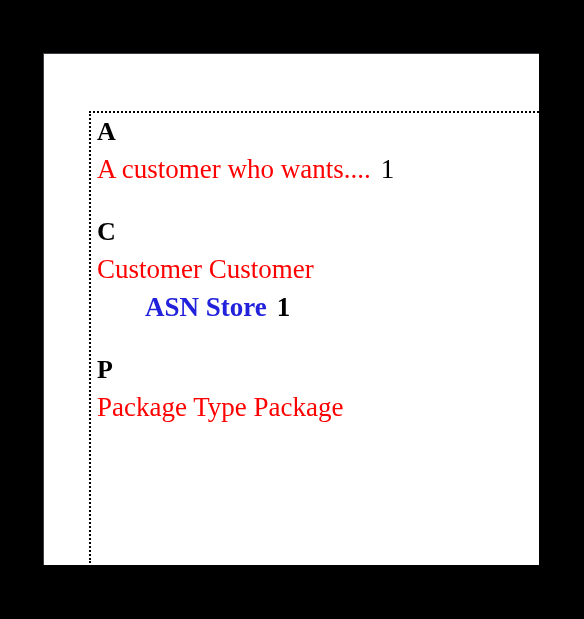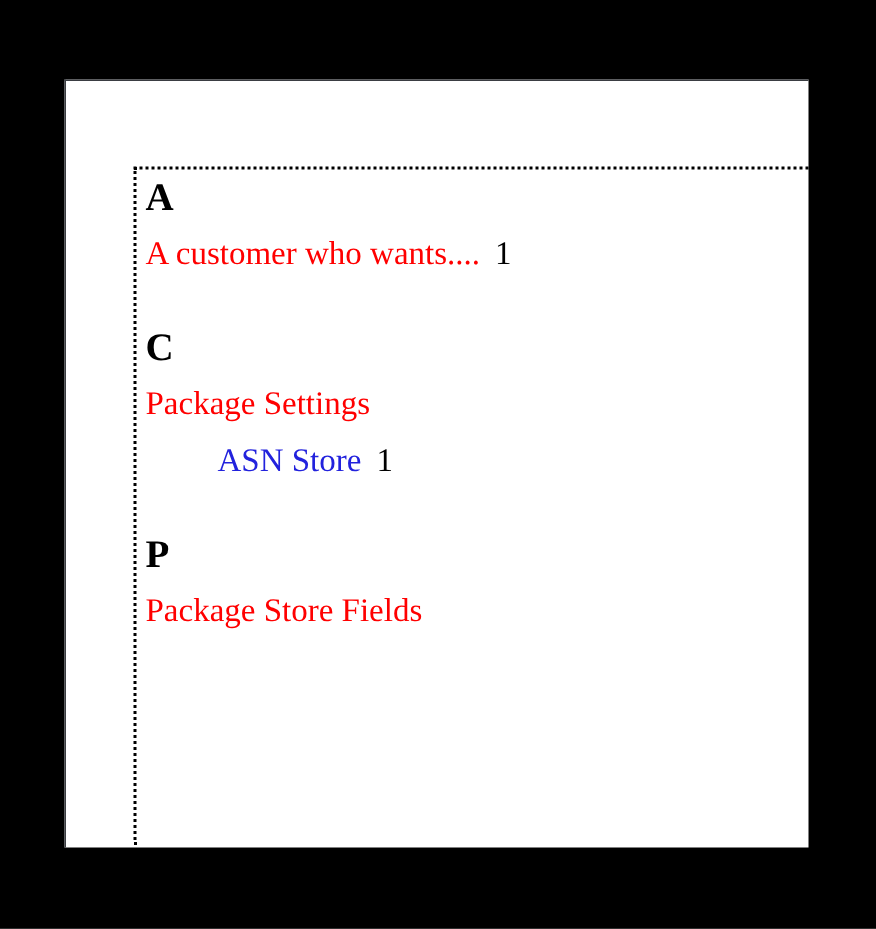"A customer who wants.... 1" .idx-line { font-size: 22px -> 27px }
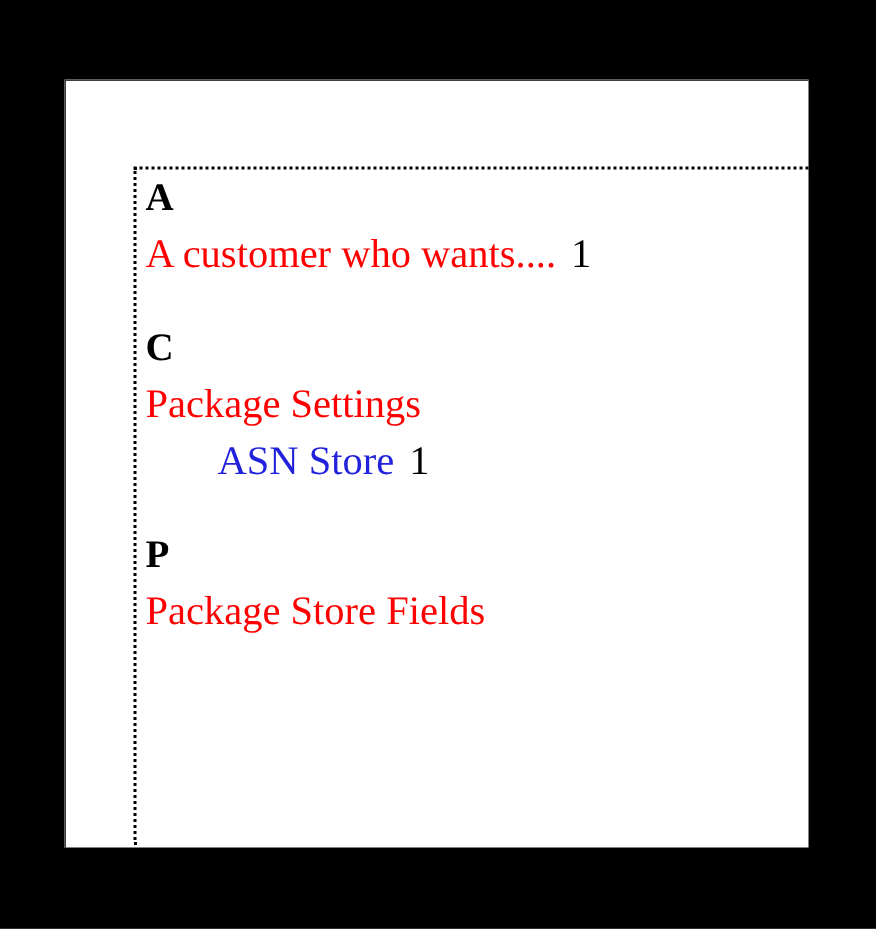"Package Settings" span { text: Package Settings -> Customer Customer }
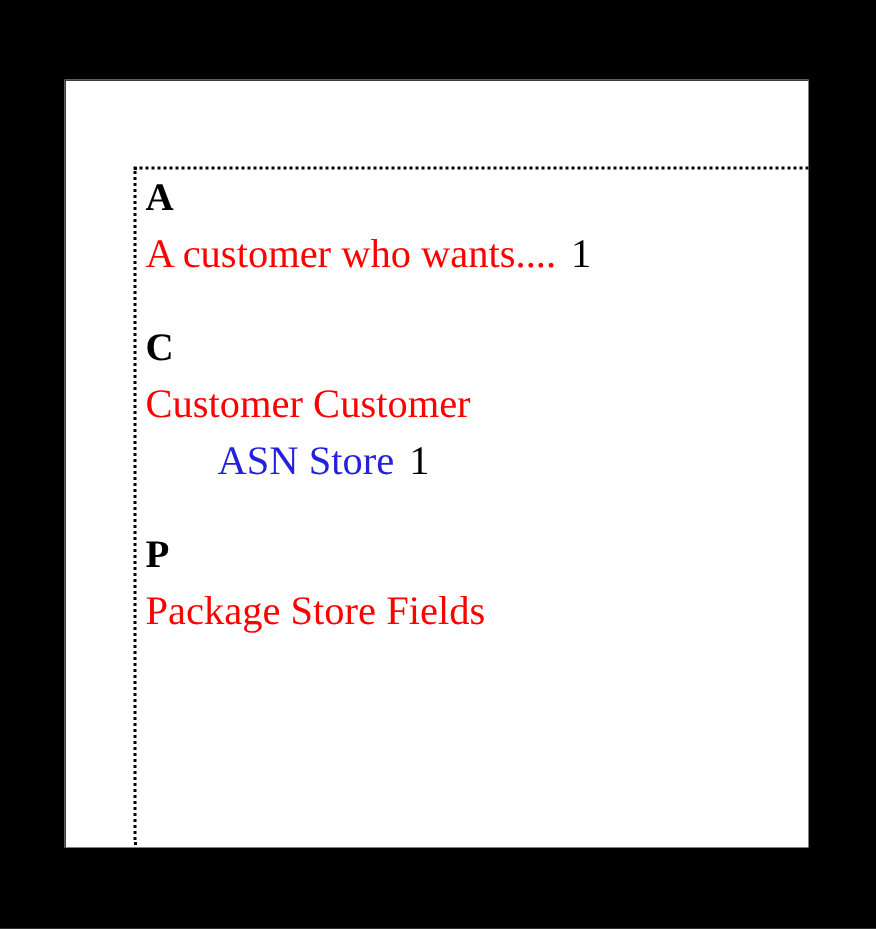"ASN Store 1" .idx-entry-2 { font-weight: normal -> bold }
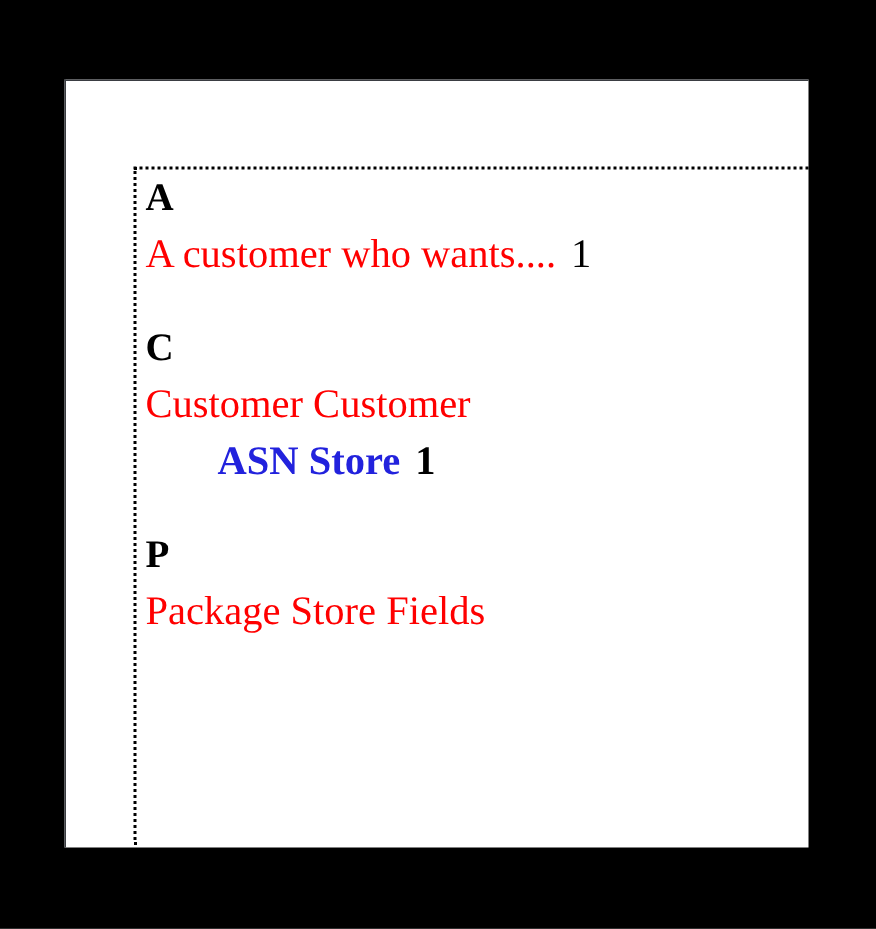"Package Store Fields" span { text: Store Fields -> Type Package }
